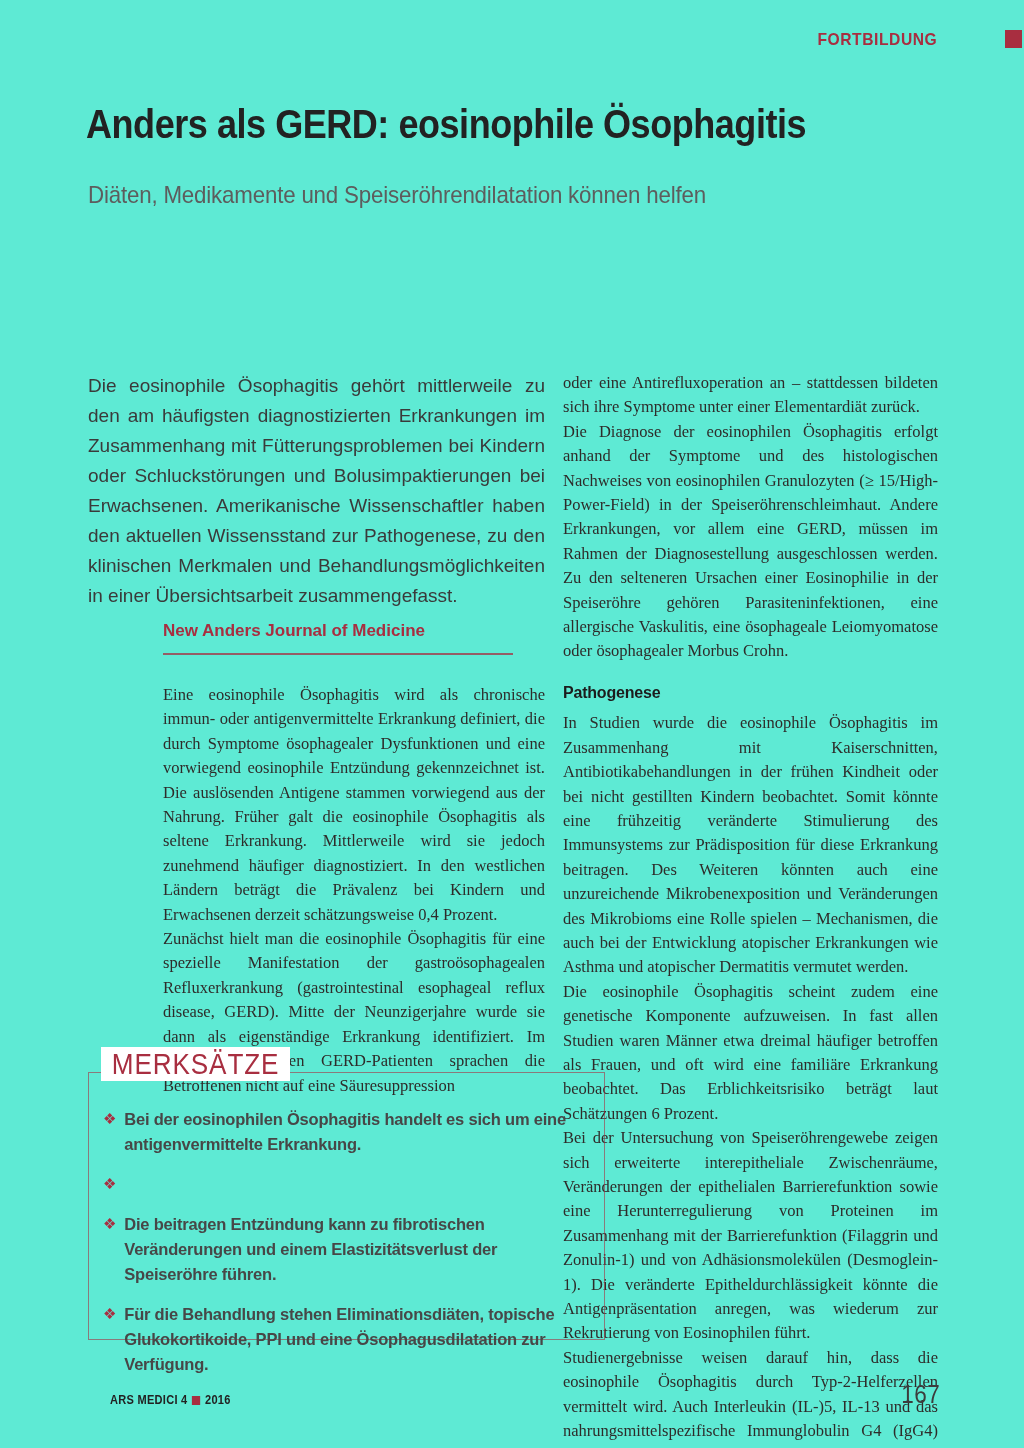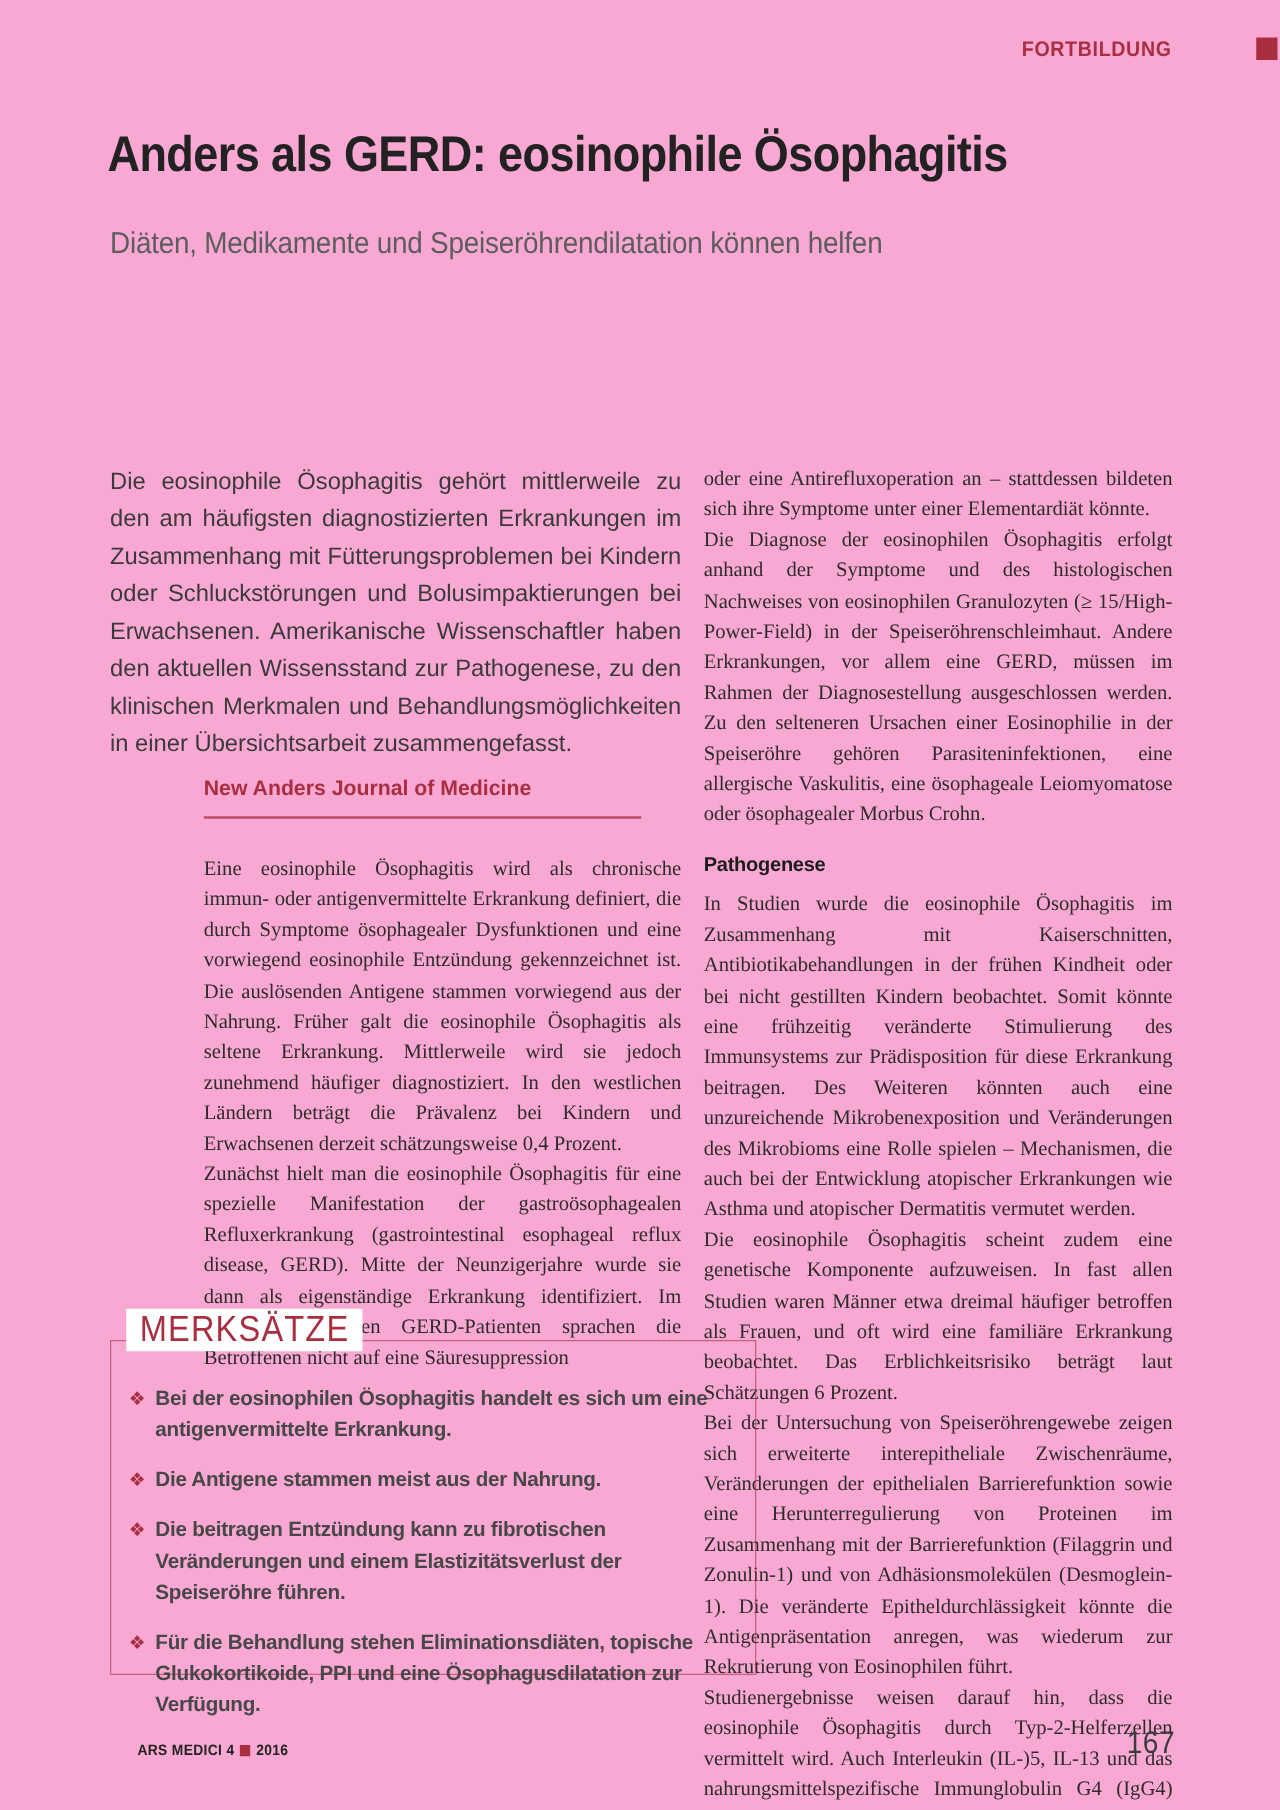"FORTBILDUNG" .page { background: #f9a8d4 -> #5eead4 }
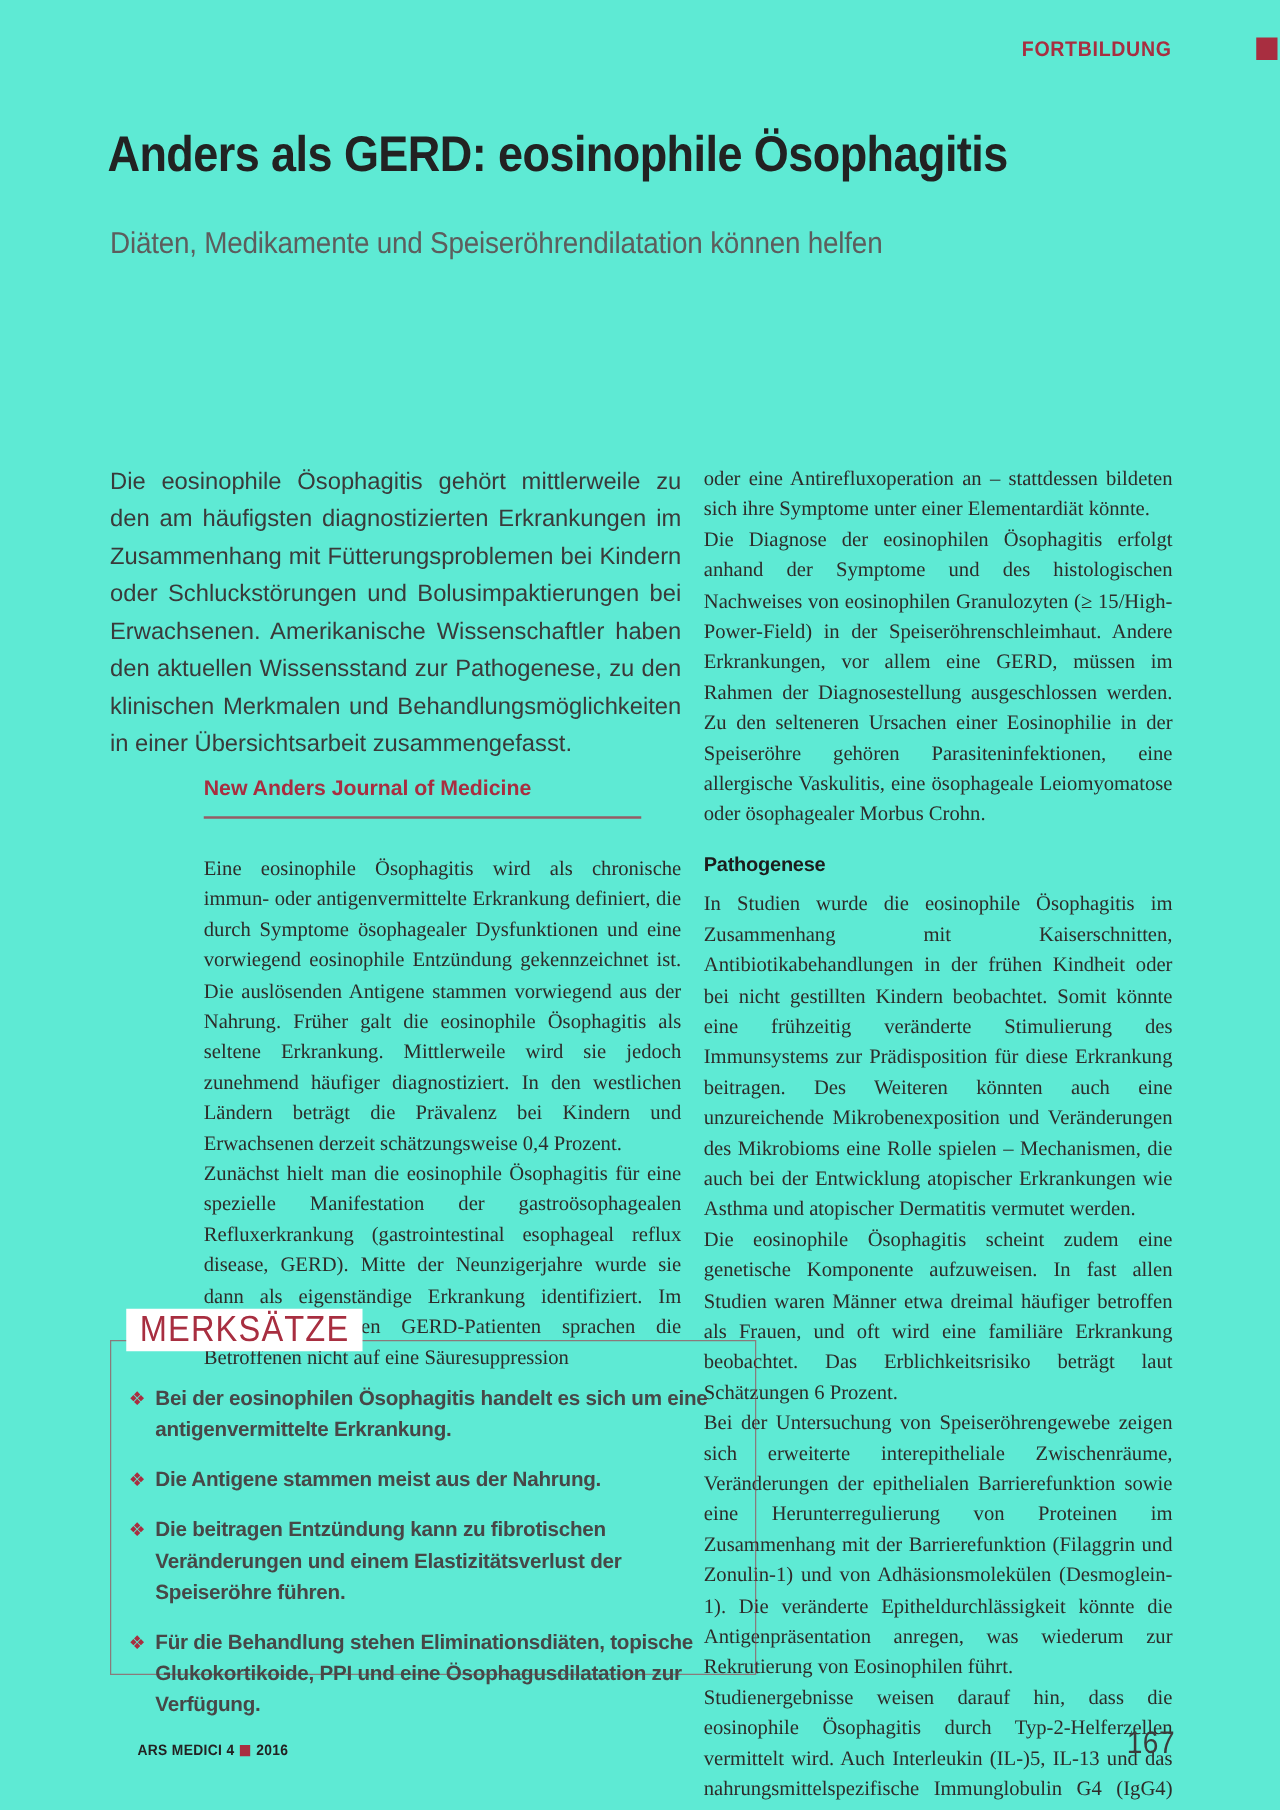"oder eine Antirefluxoperation an –" p { text: könnte -> zurück }
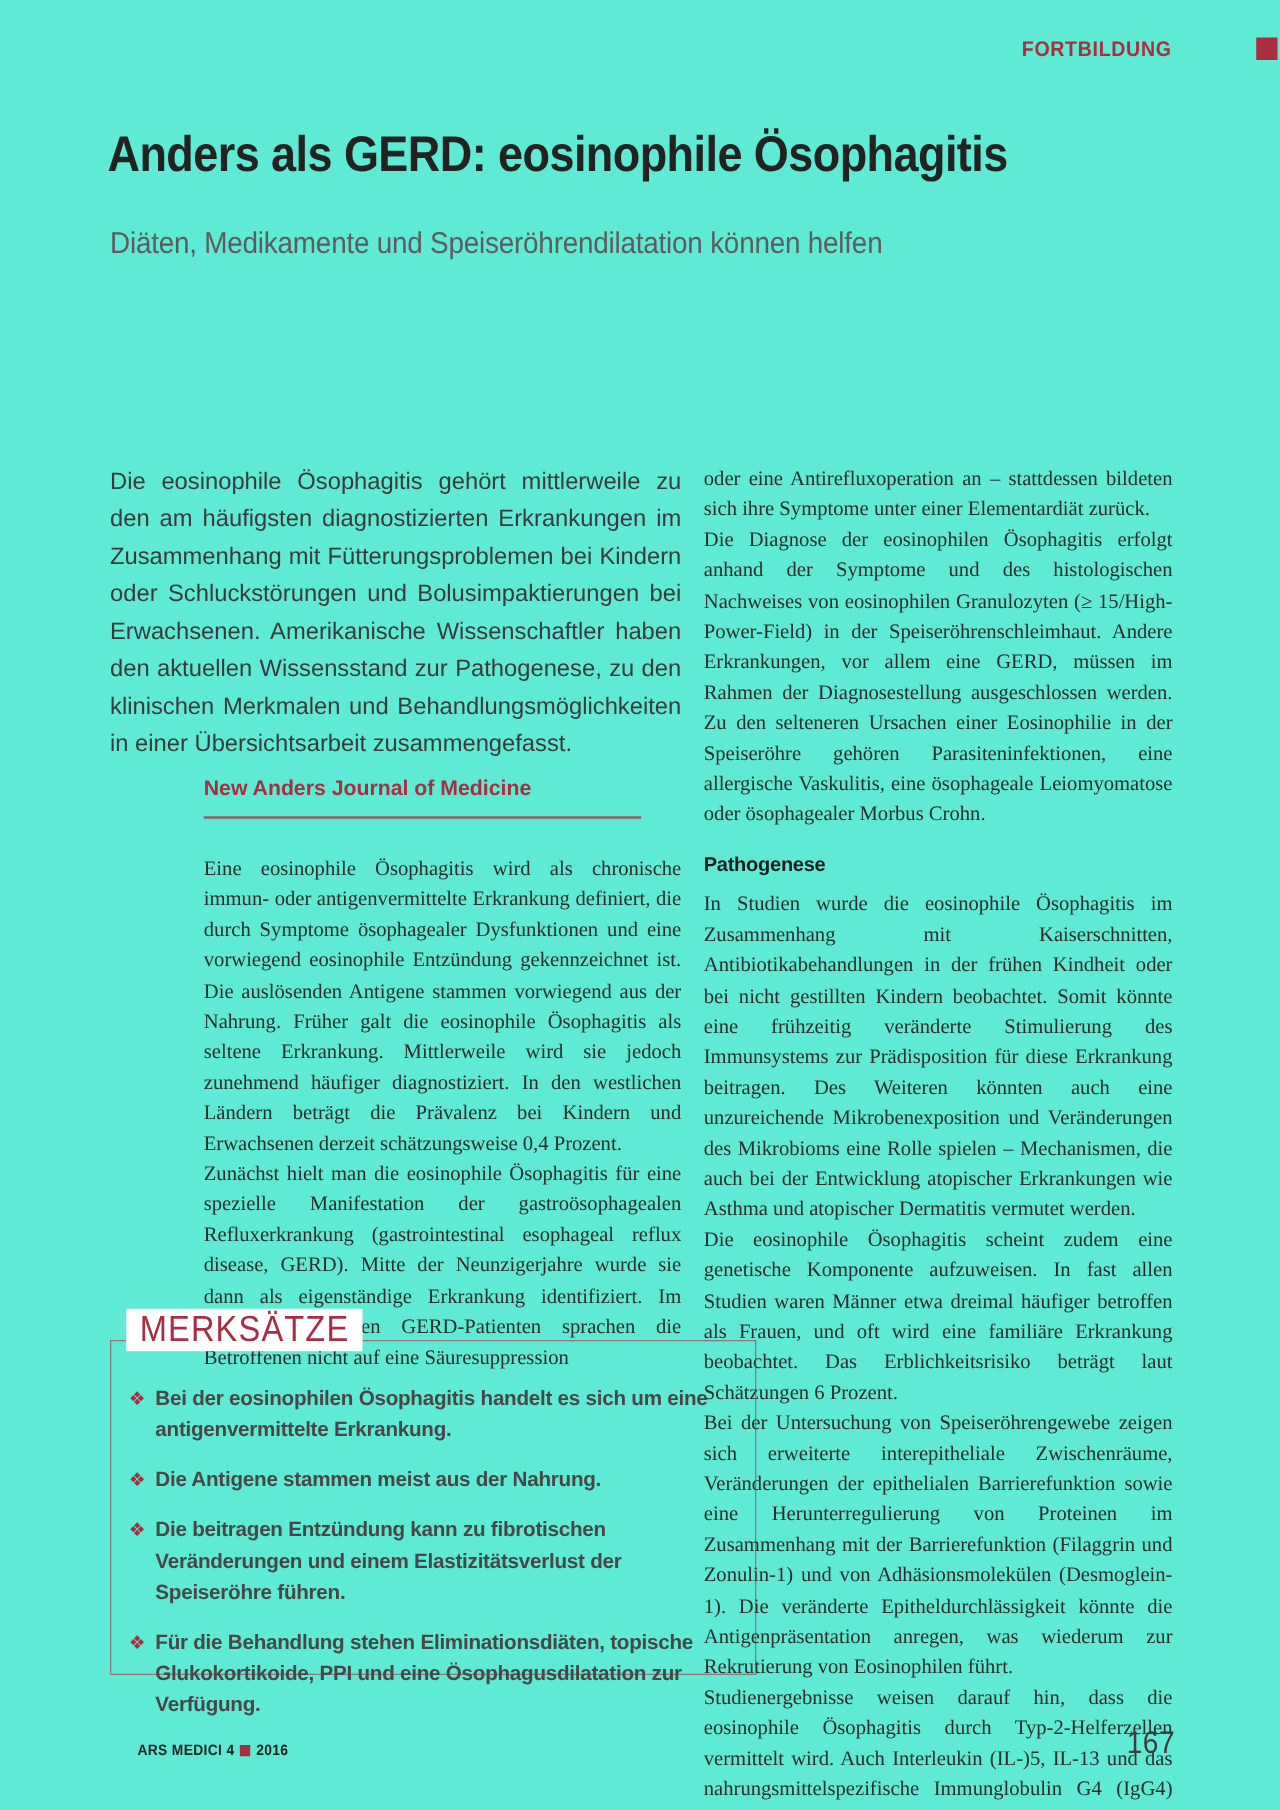"Die Antigene stammen meist aus" span { html: <span>Die Antigene stammen meist aus der Nahrung.</span> -> none }
